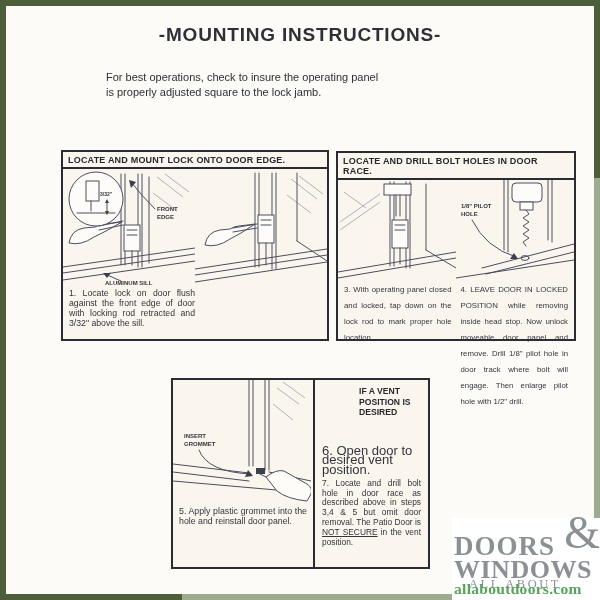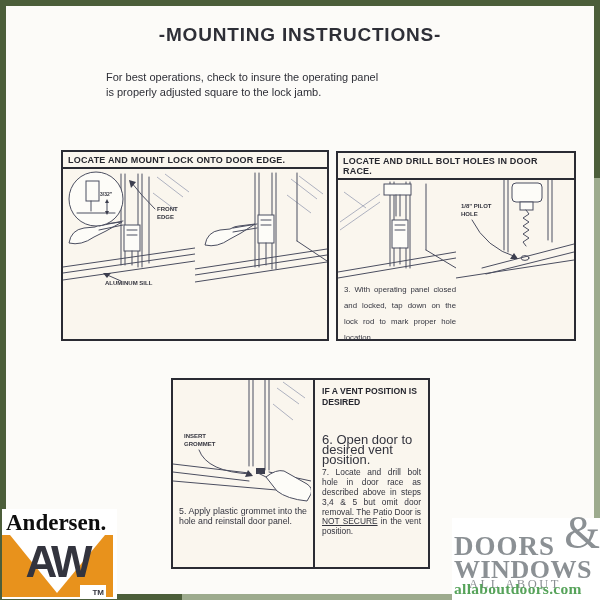"1. Locate lock on door" div.step { html: none -> <div>1. Locate lock on door flush against the front edge of door with locking rod retracted and 3/32" above the sill.</div> }
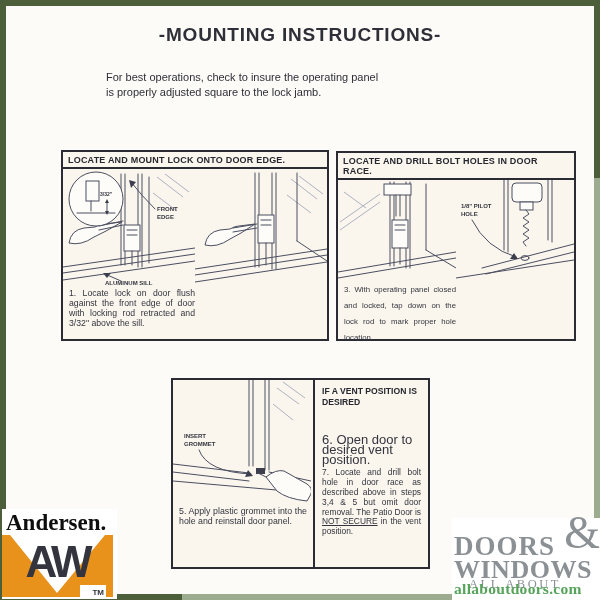"4. LEAVE DOOR IN LOCKED" div.step { html: none -> <div>4. LEAVE DOOR IN LOCKED POSITION while removing inside head stop. Now unlock moveable door panel and remove. Drill 1/8" pilot hole in door track where bolt will engage. Then enlarge pilot hole with 1/2" drill.</div> }
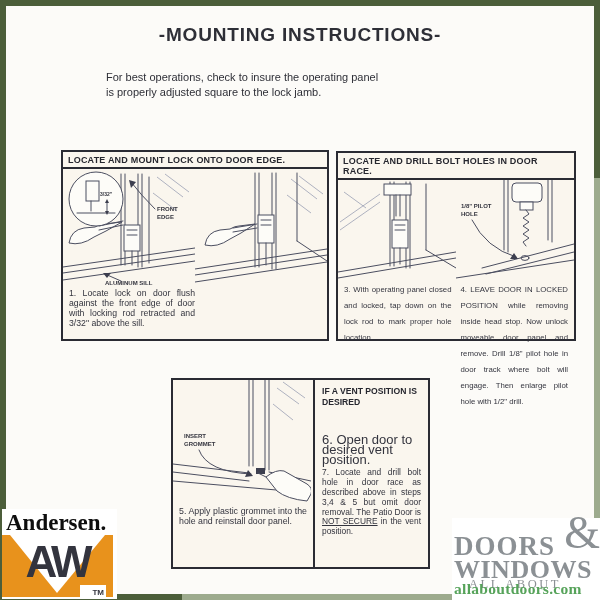"IF A VENT POSITION IS" .vent-header { margin-left: none -> 37px }
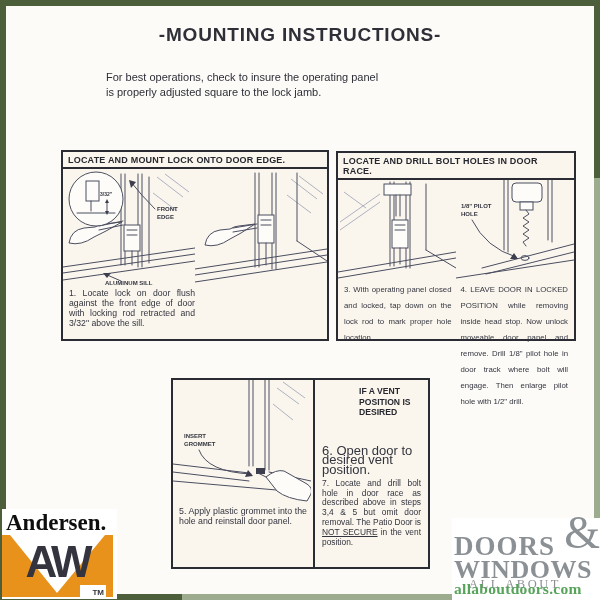"Andersen." div.andersen { html: <div> <div>Andersen.</div> <svg> <rect></rect> <polygon></polygon> <text>AW</text> <rect></rect> <text>TM</text> </svg> </div> -> none }
